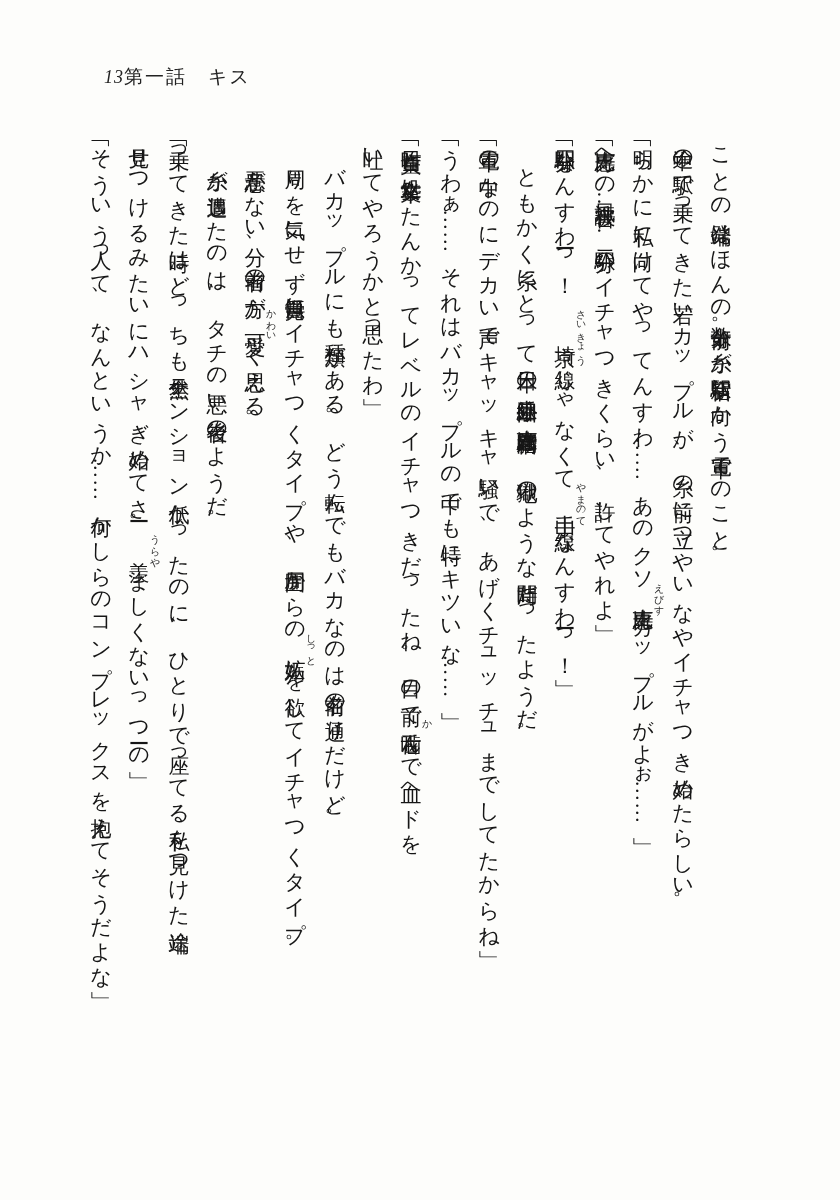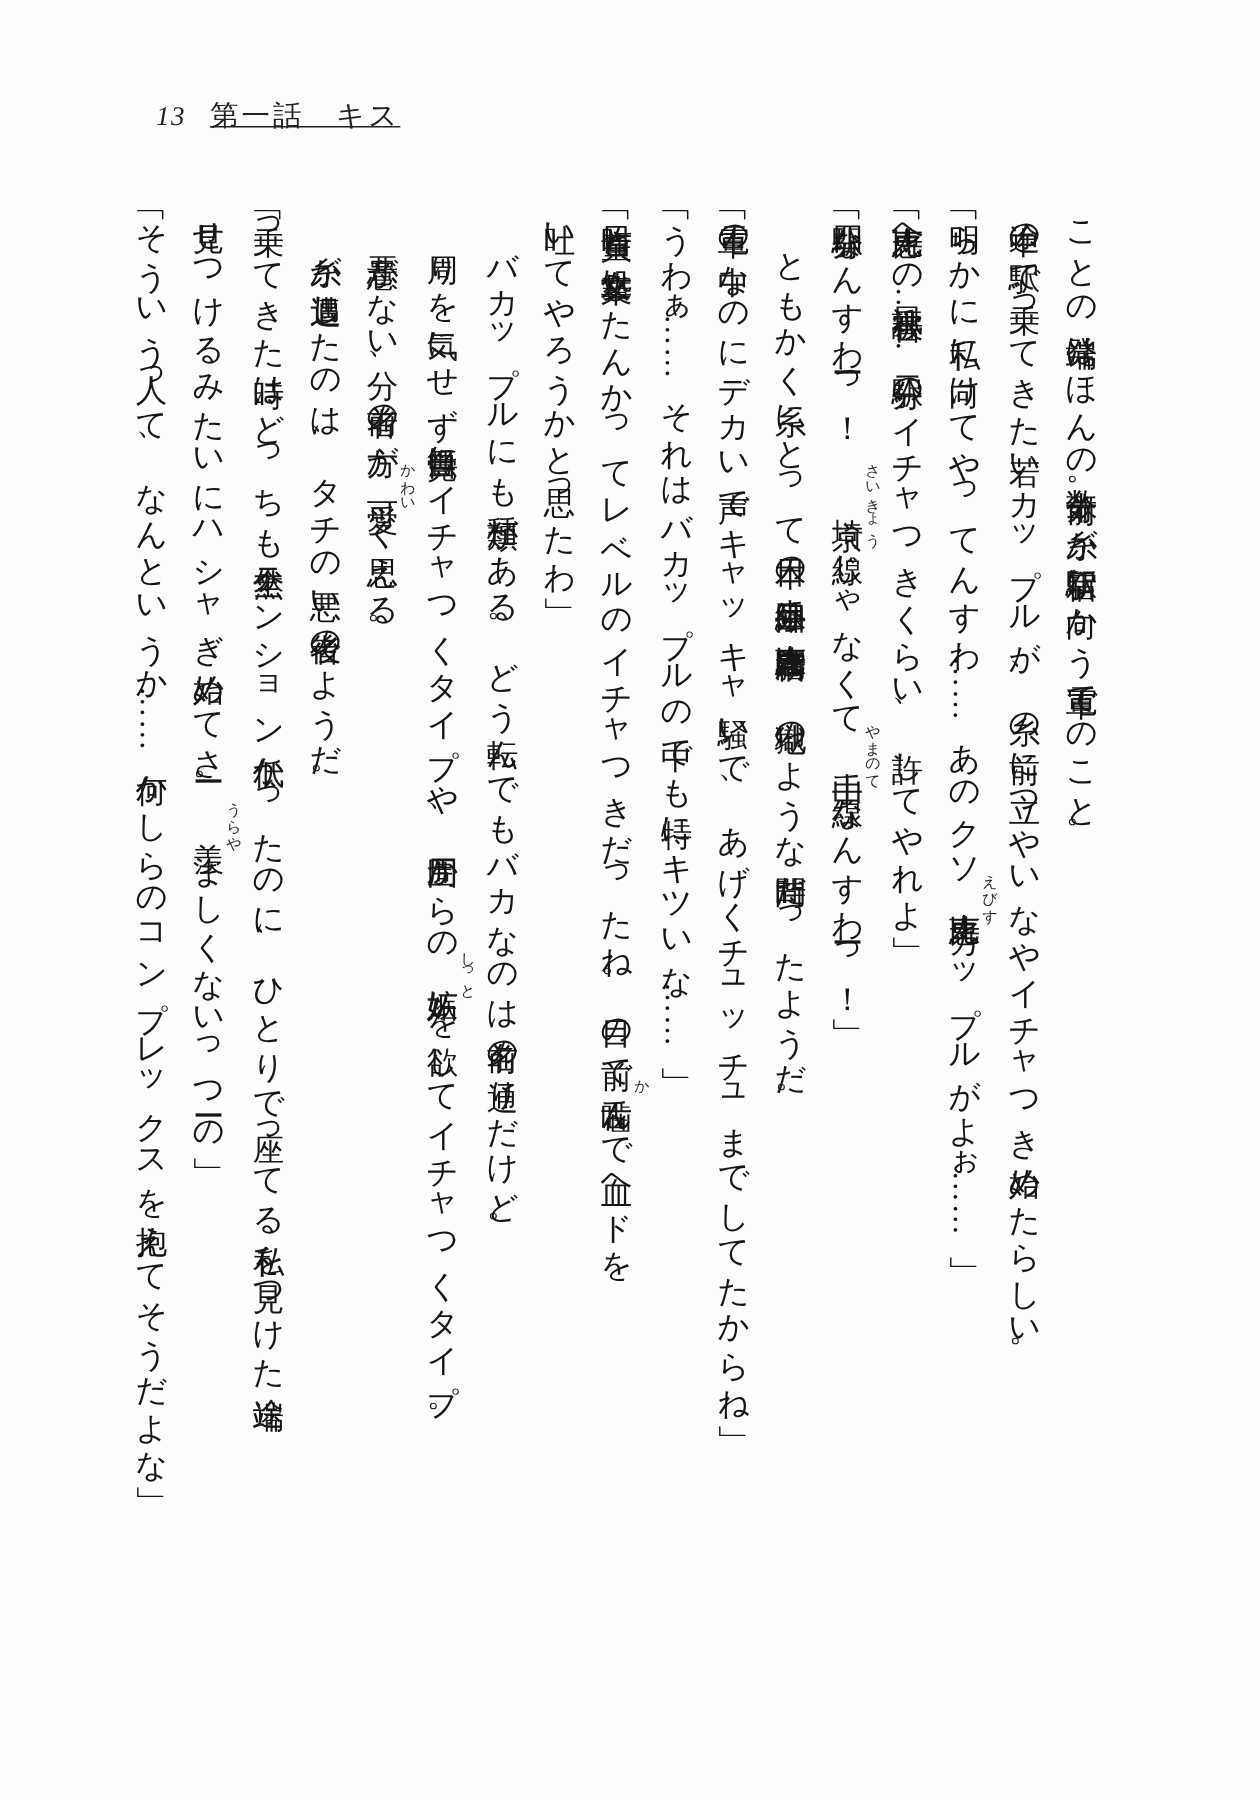"13" .running-head { gap: 16px -> none }
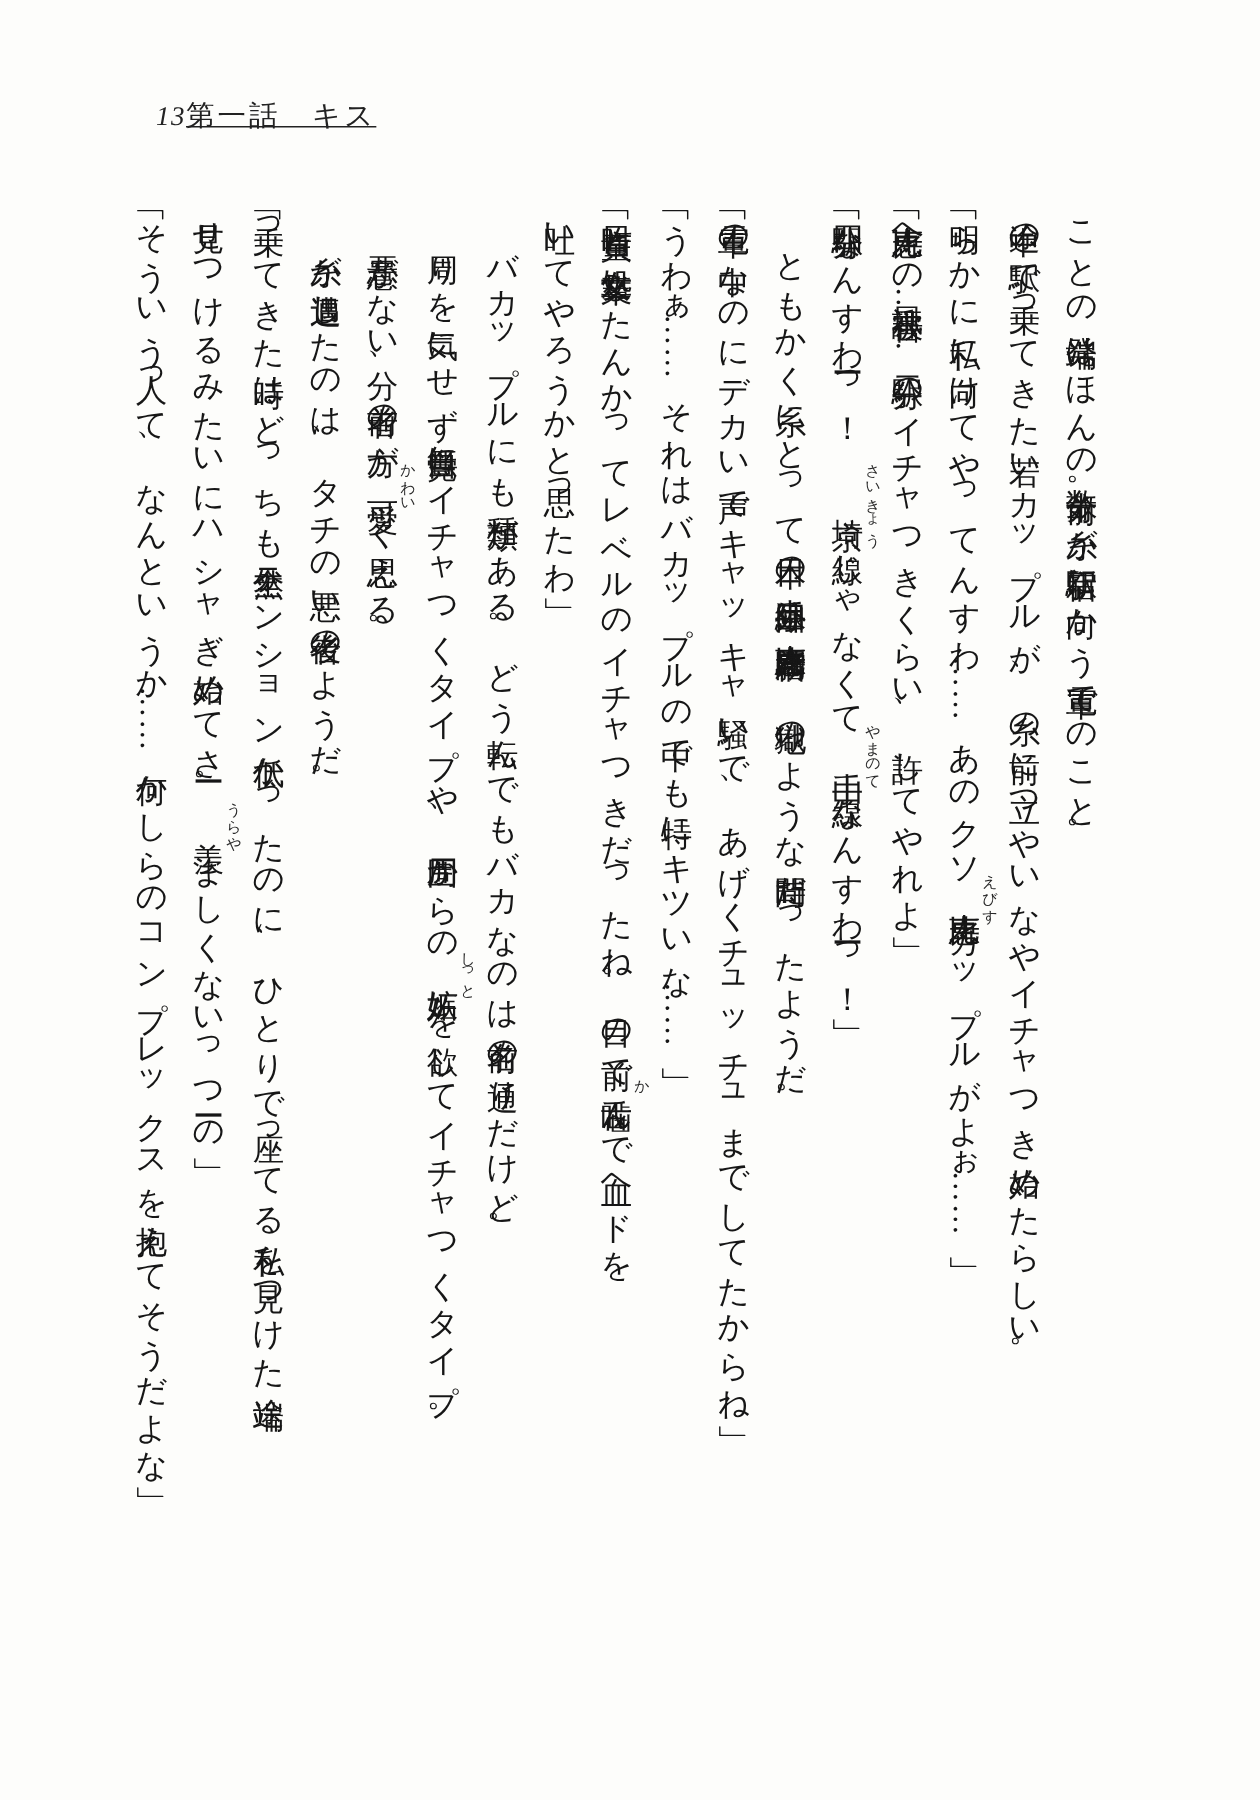"第一話 キス" .chapter-title { text-decoration: underline -> none }
